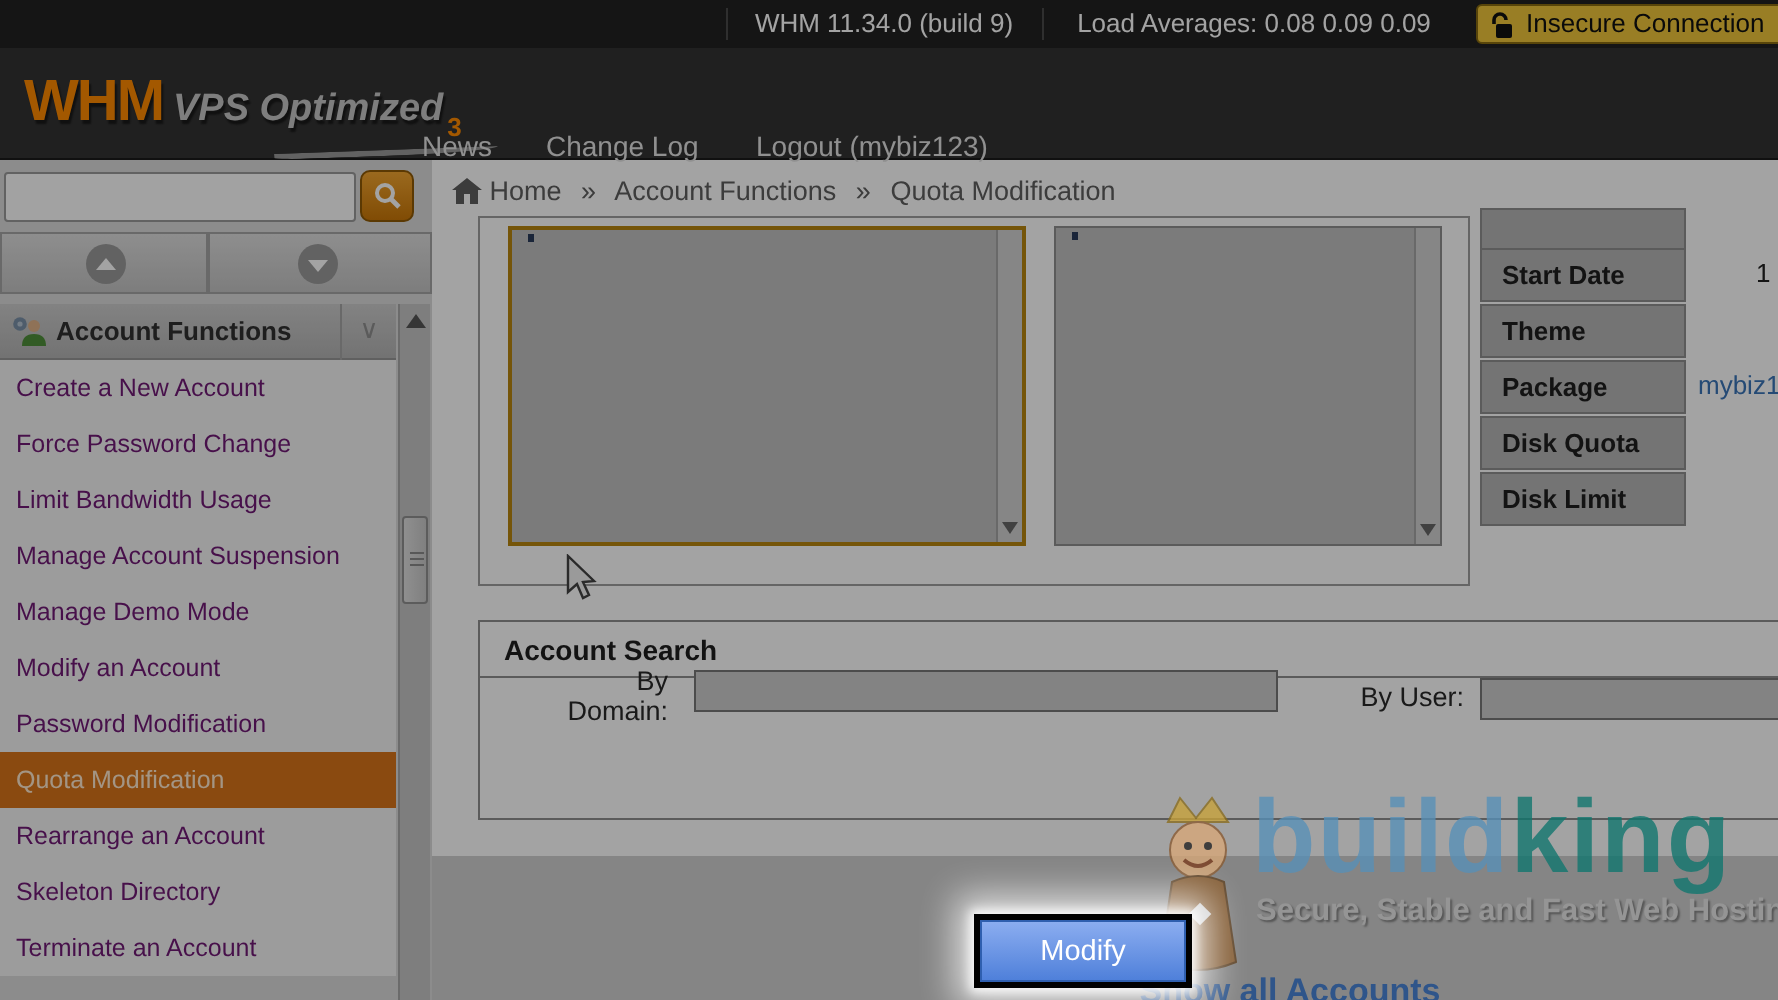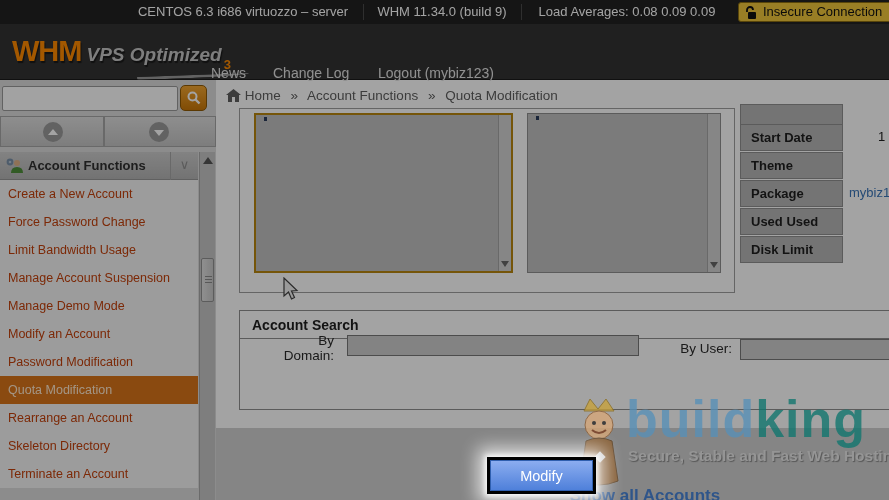"CENTOS 6.3 i686 virtuozzo –" div.seg { html: <div>CENTOS 6.3 i686 virtuozzo – server</div> -> none }
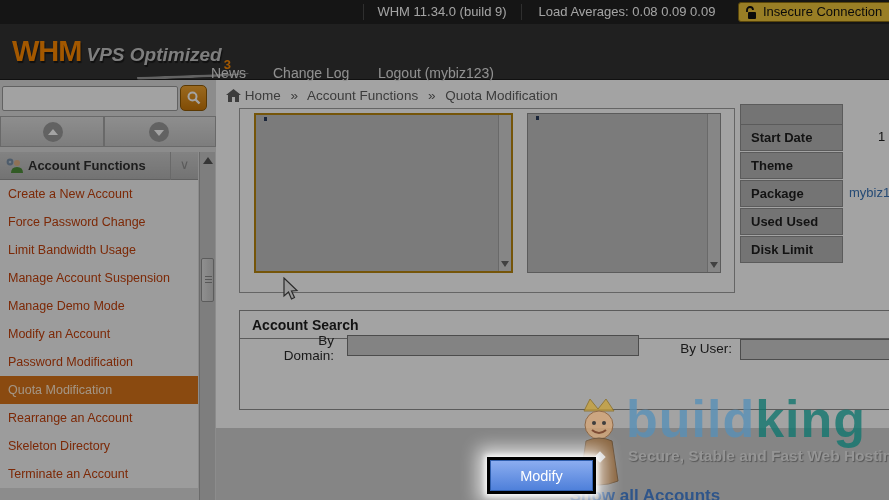"Create a New Account" .menu-item { color: #c2410c -> #701a75 }
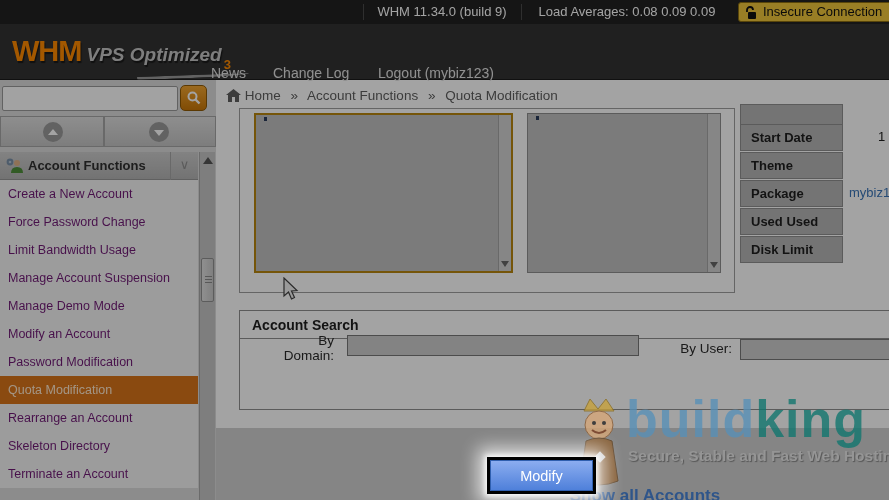"Used Used" div.info-lab { text: Used Used -> Disk Quota }
